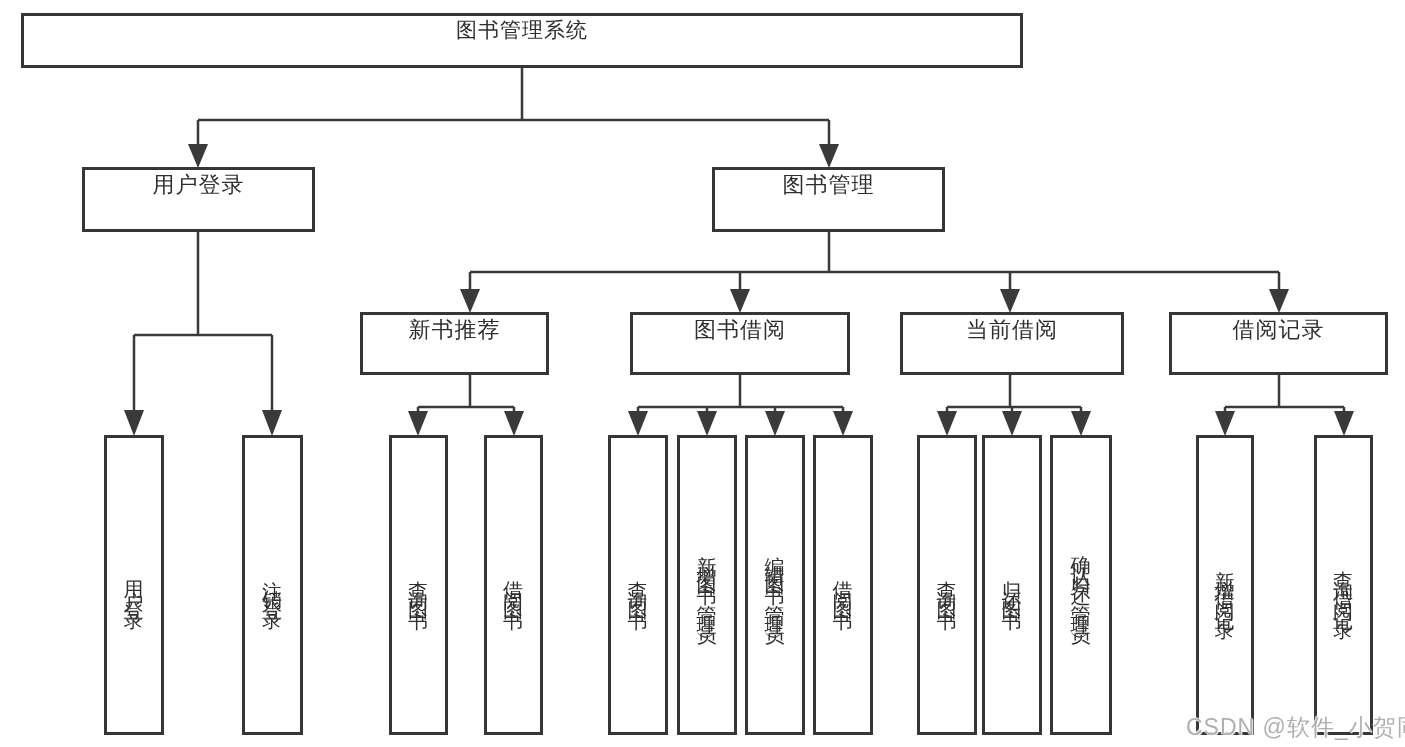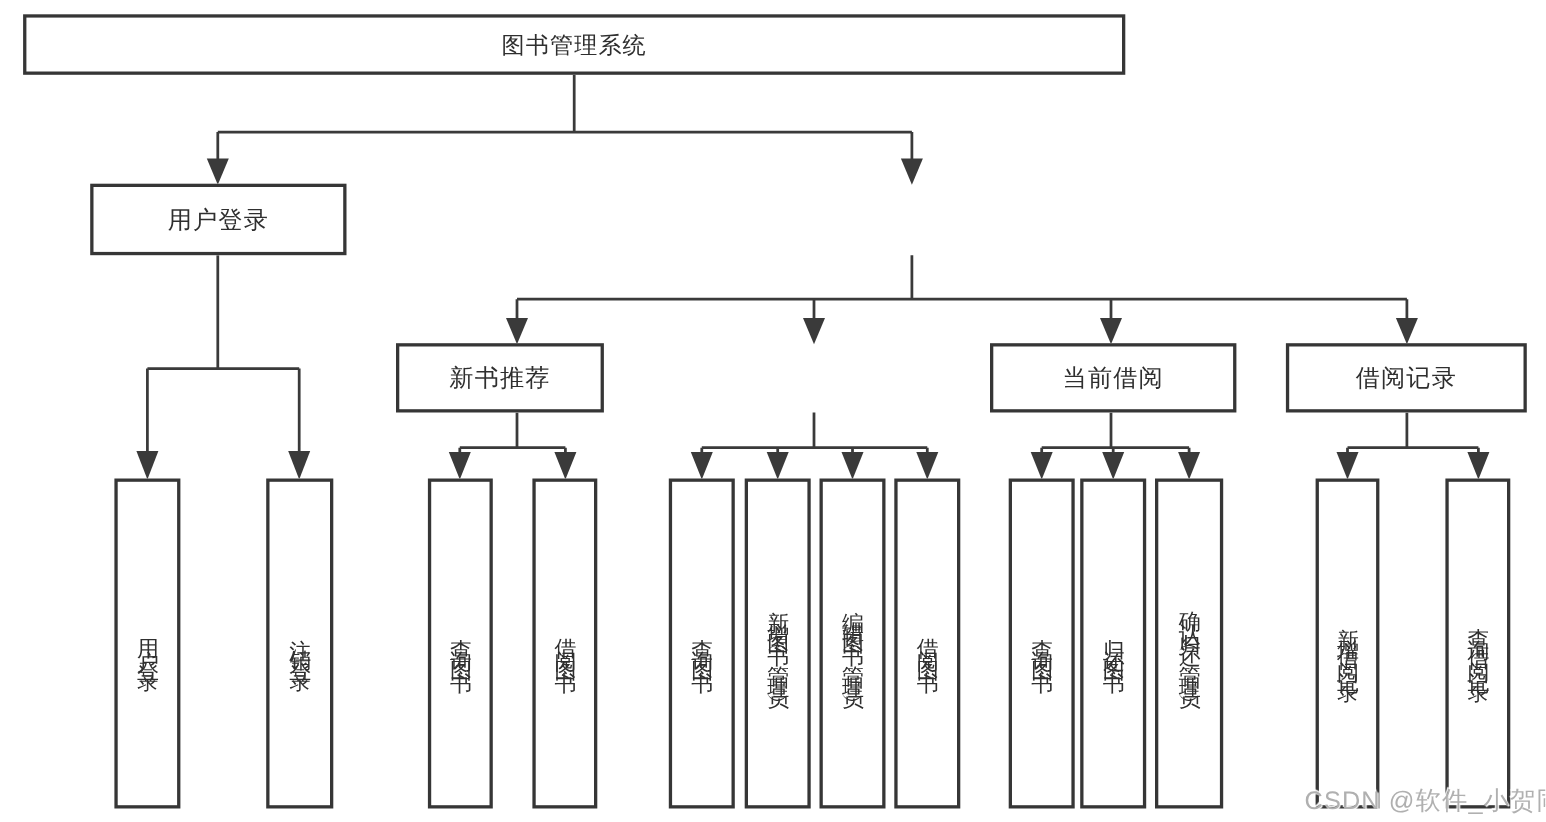"图书管理系统" .box { align-items: center -> flex-start }
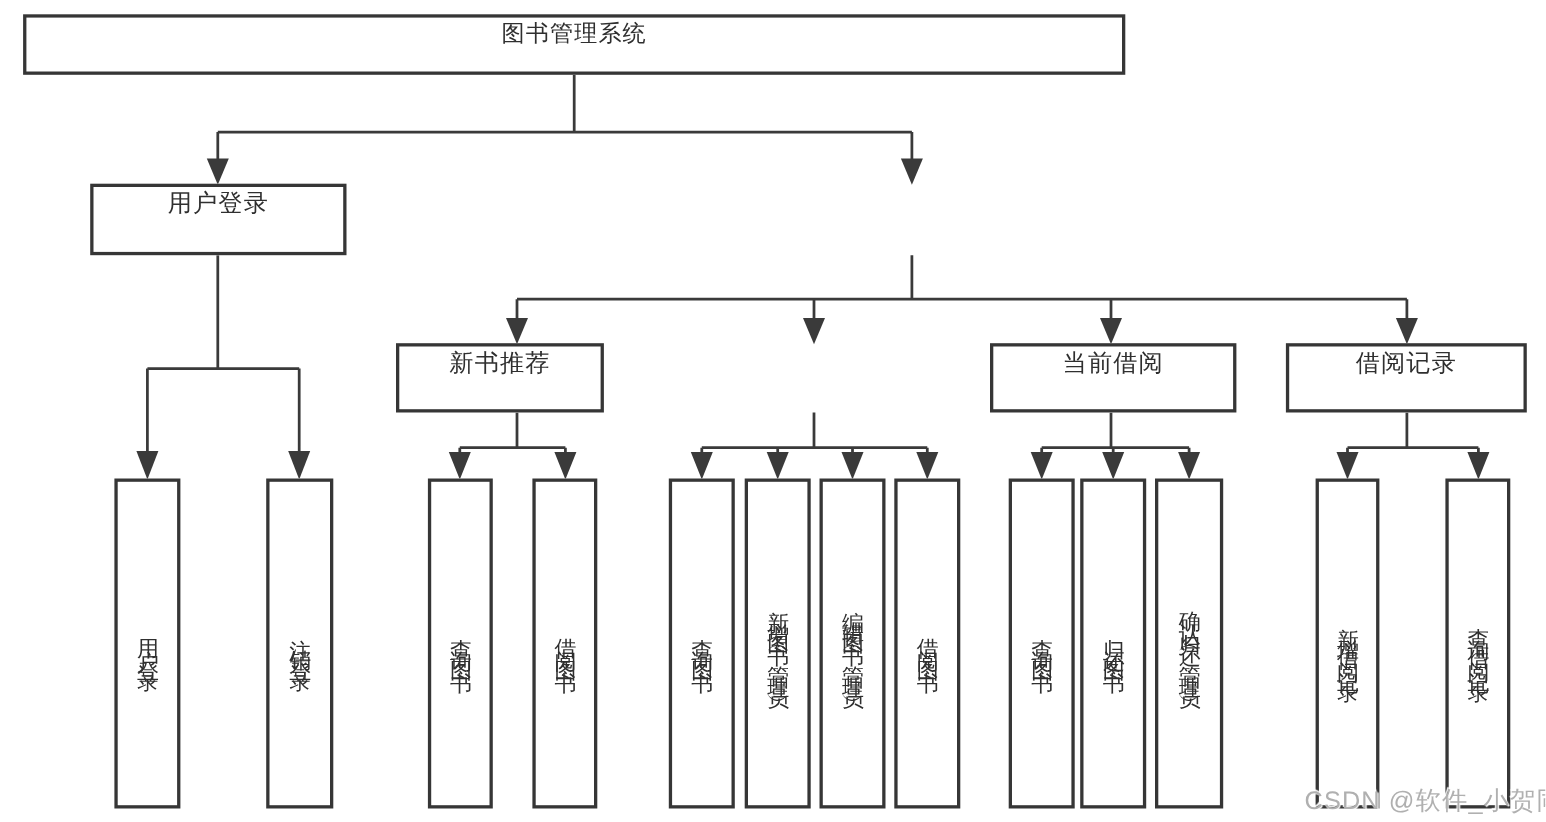"图书管理" div.box { html: none -> <div> <span>图书管理</span> </div> }
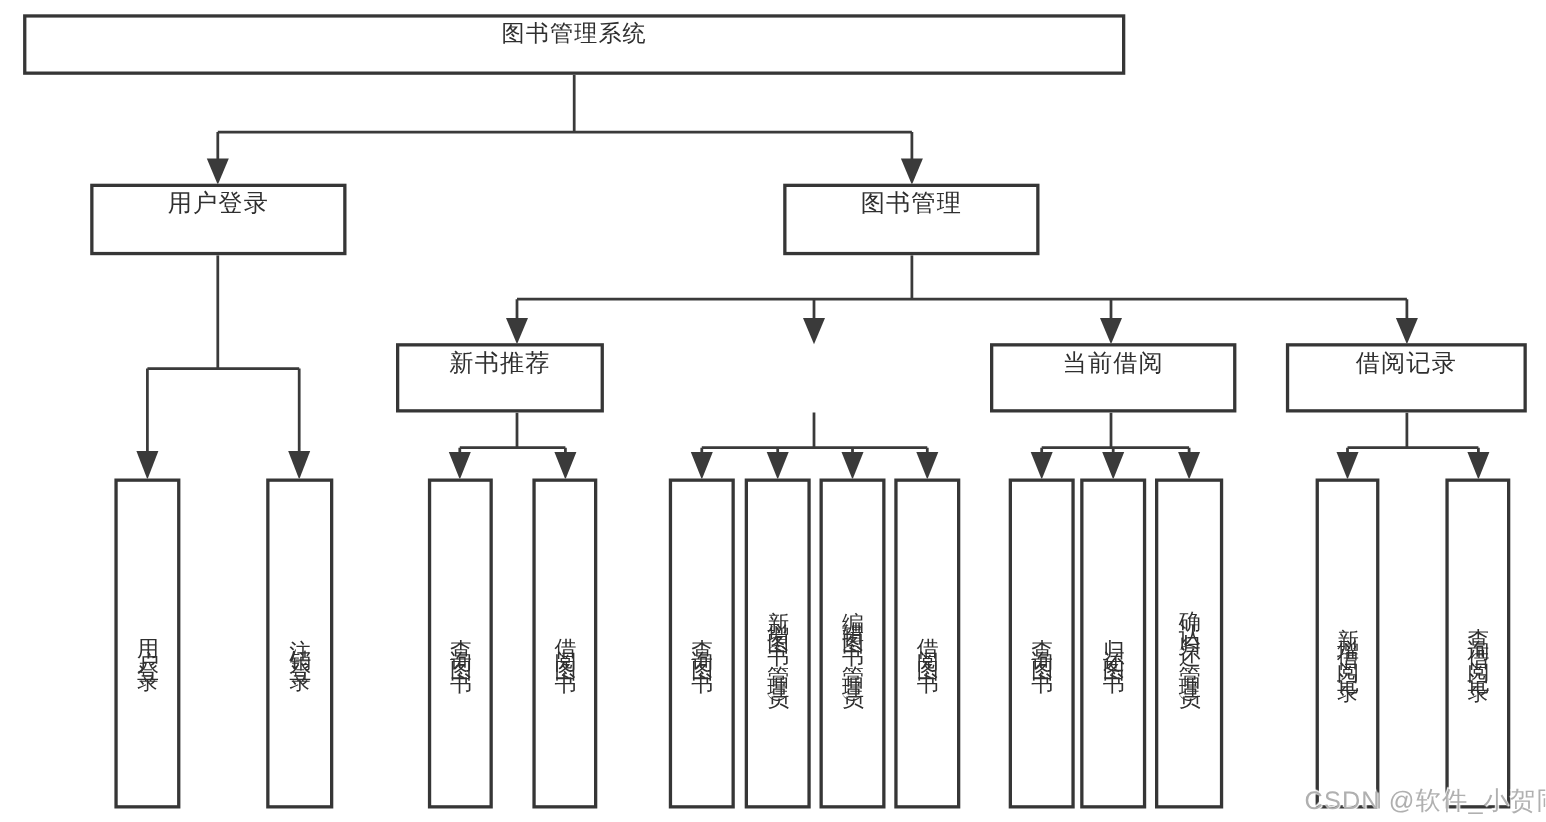"图书借阅" div.box { html: none -> <div> <span>图书借阅</span> </div> }
